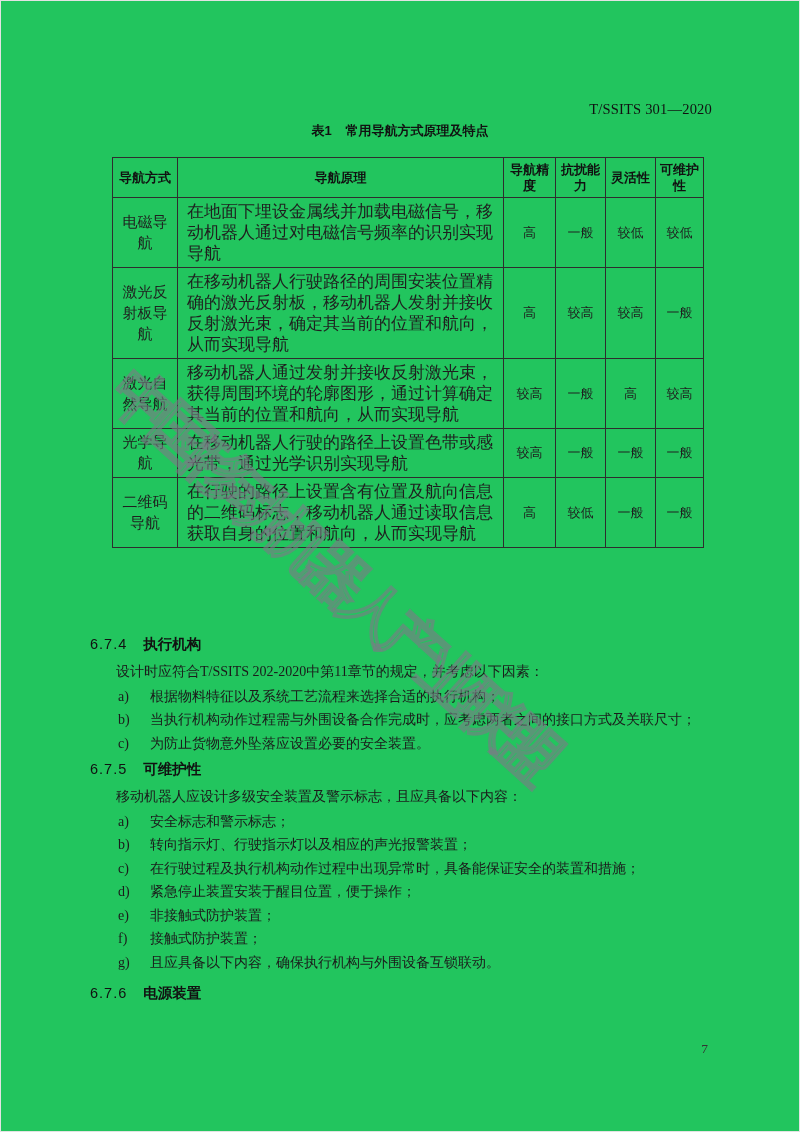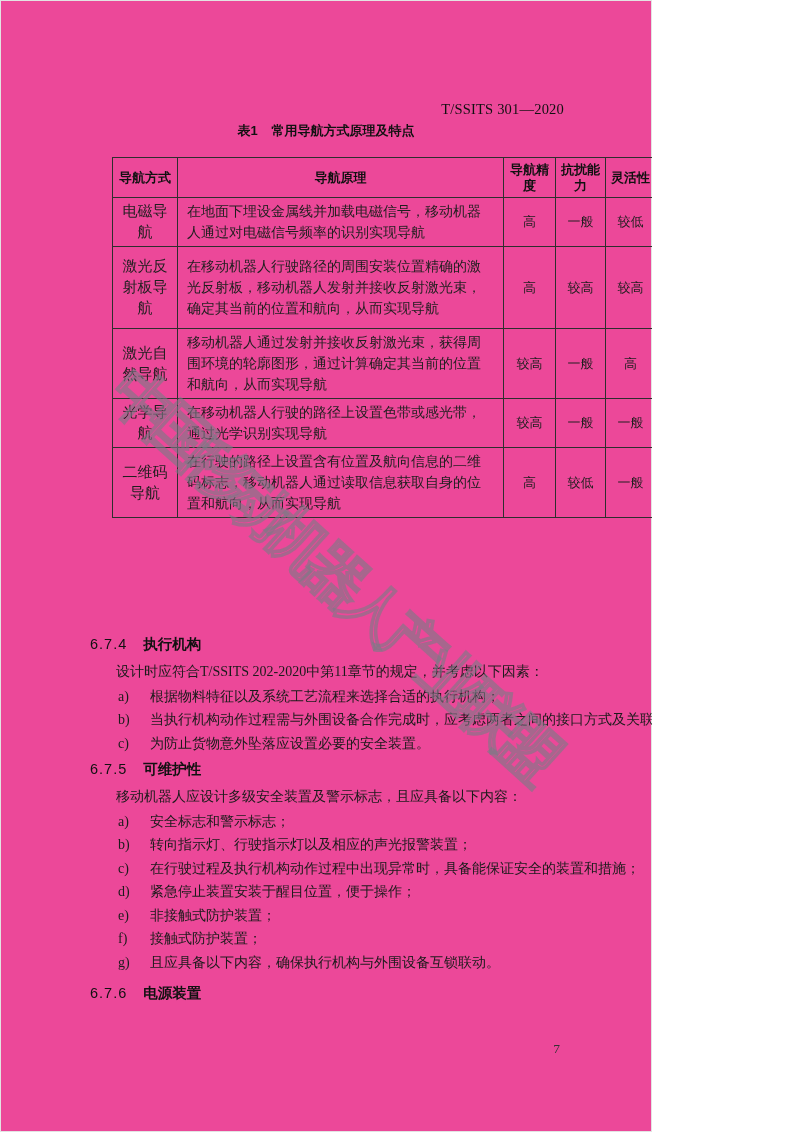"T/SSITS 301—2020" .page { background: #ec4899 -> #22c55e; width: 652px -> 800px }
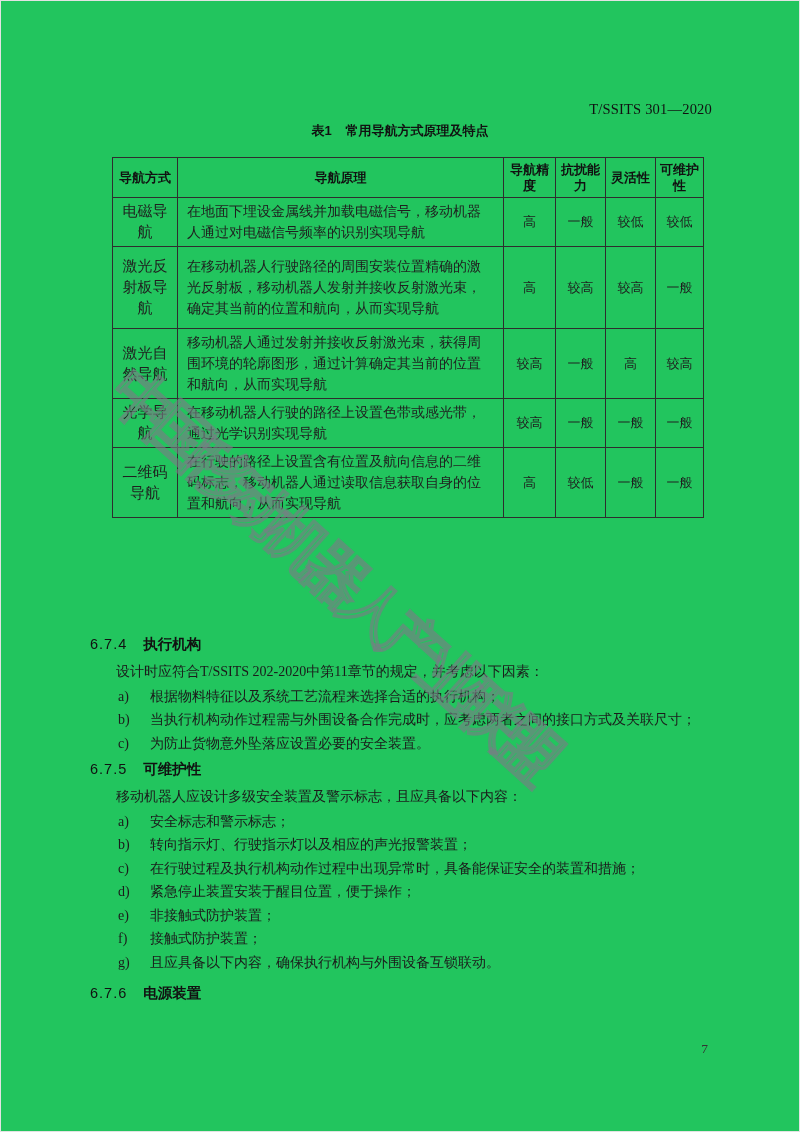"在地面下埋设金属线并加载电磁信号，移动机器人通过对电磁信号频率的识别实现导航" .c-principle { font-size: 14px -> 17px }
